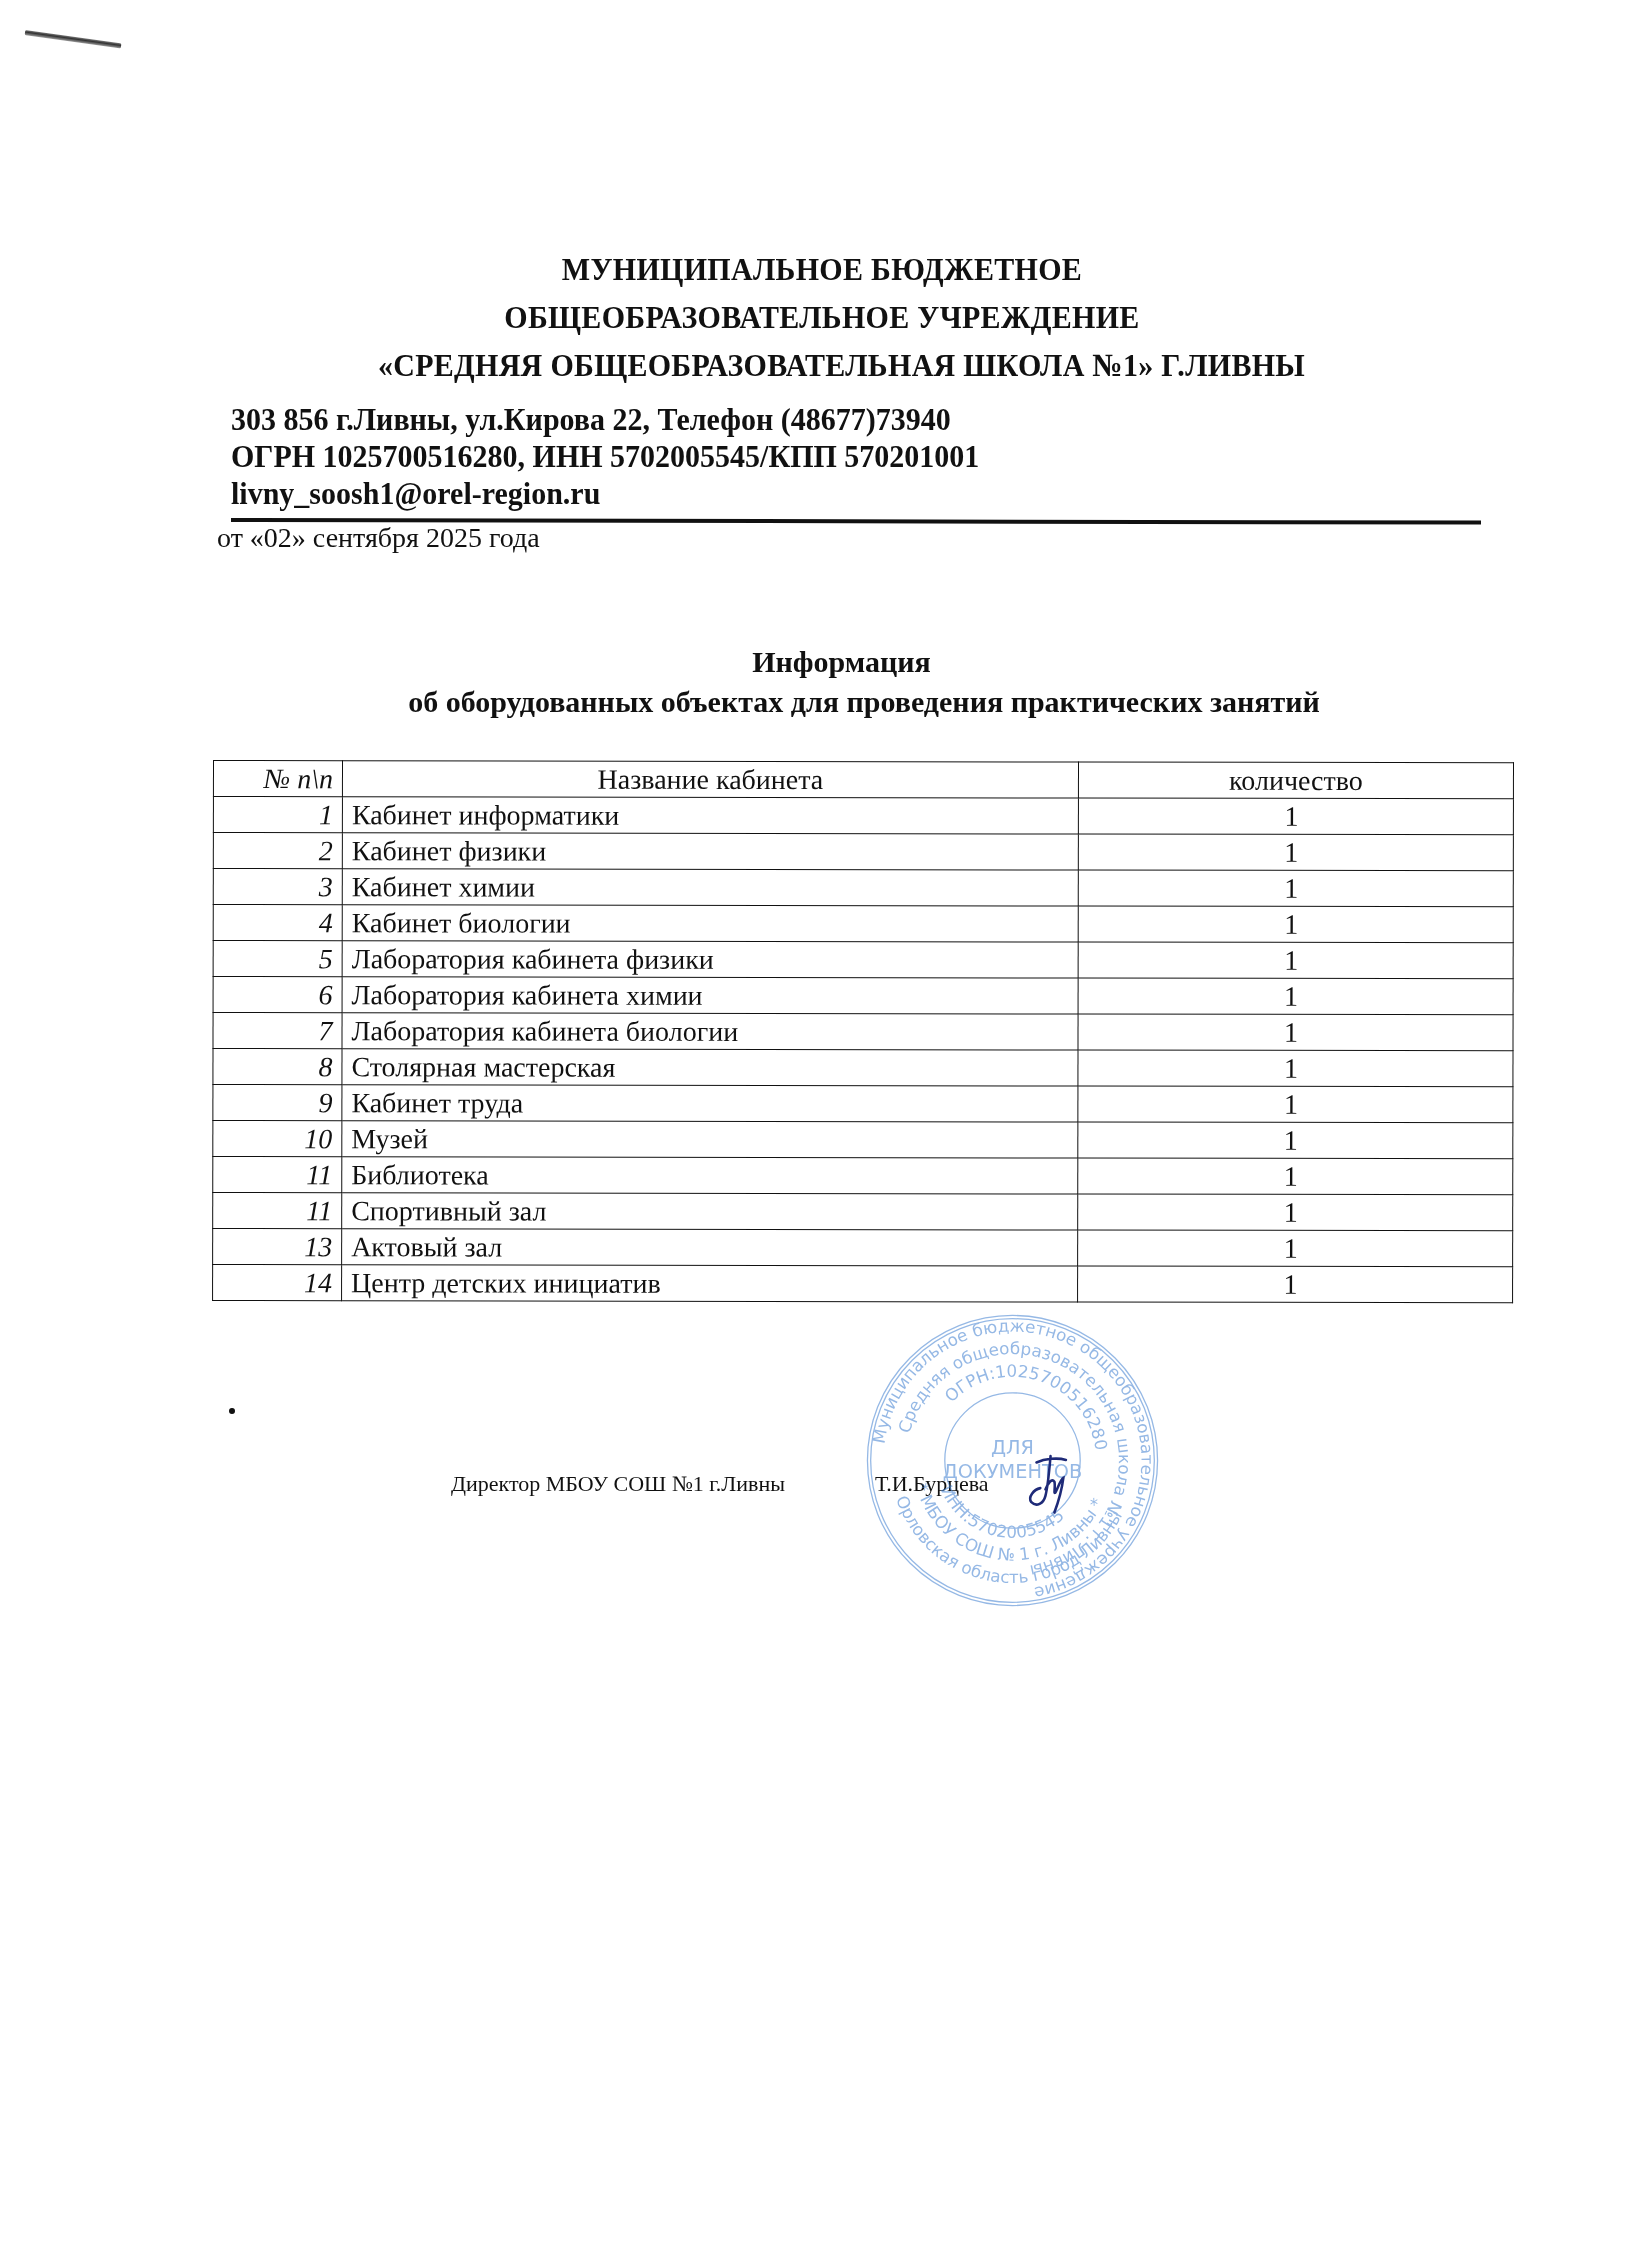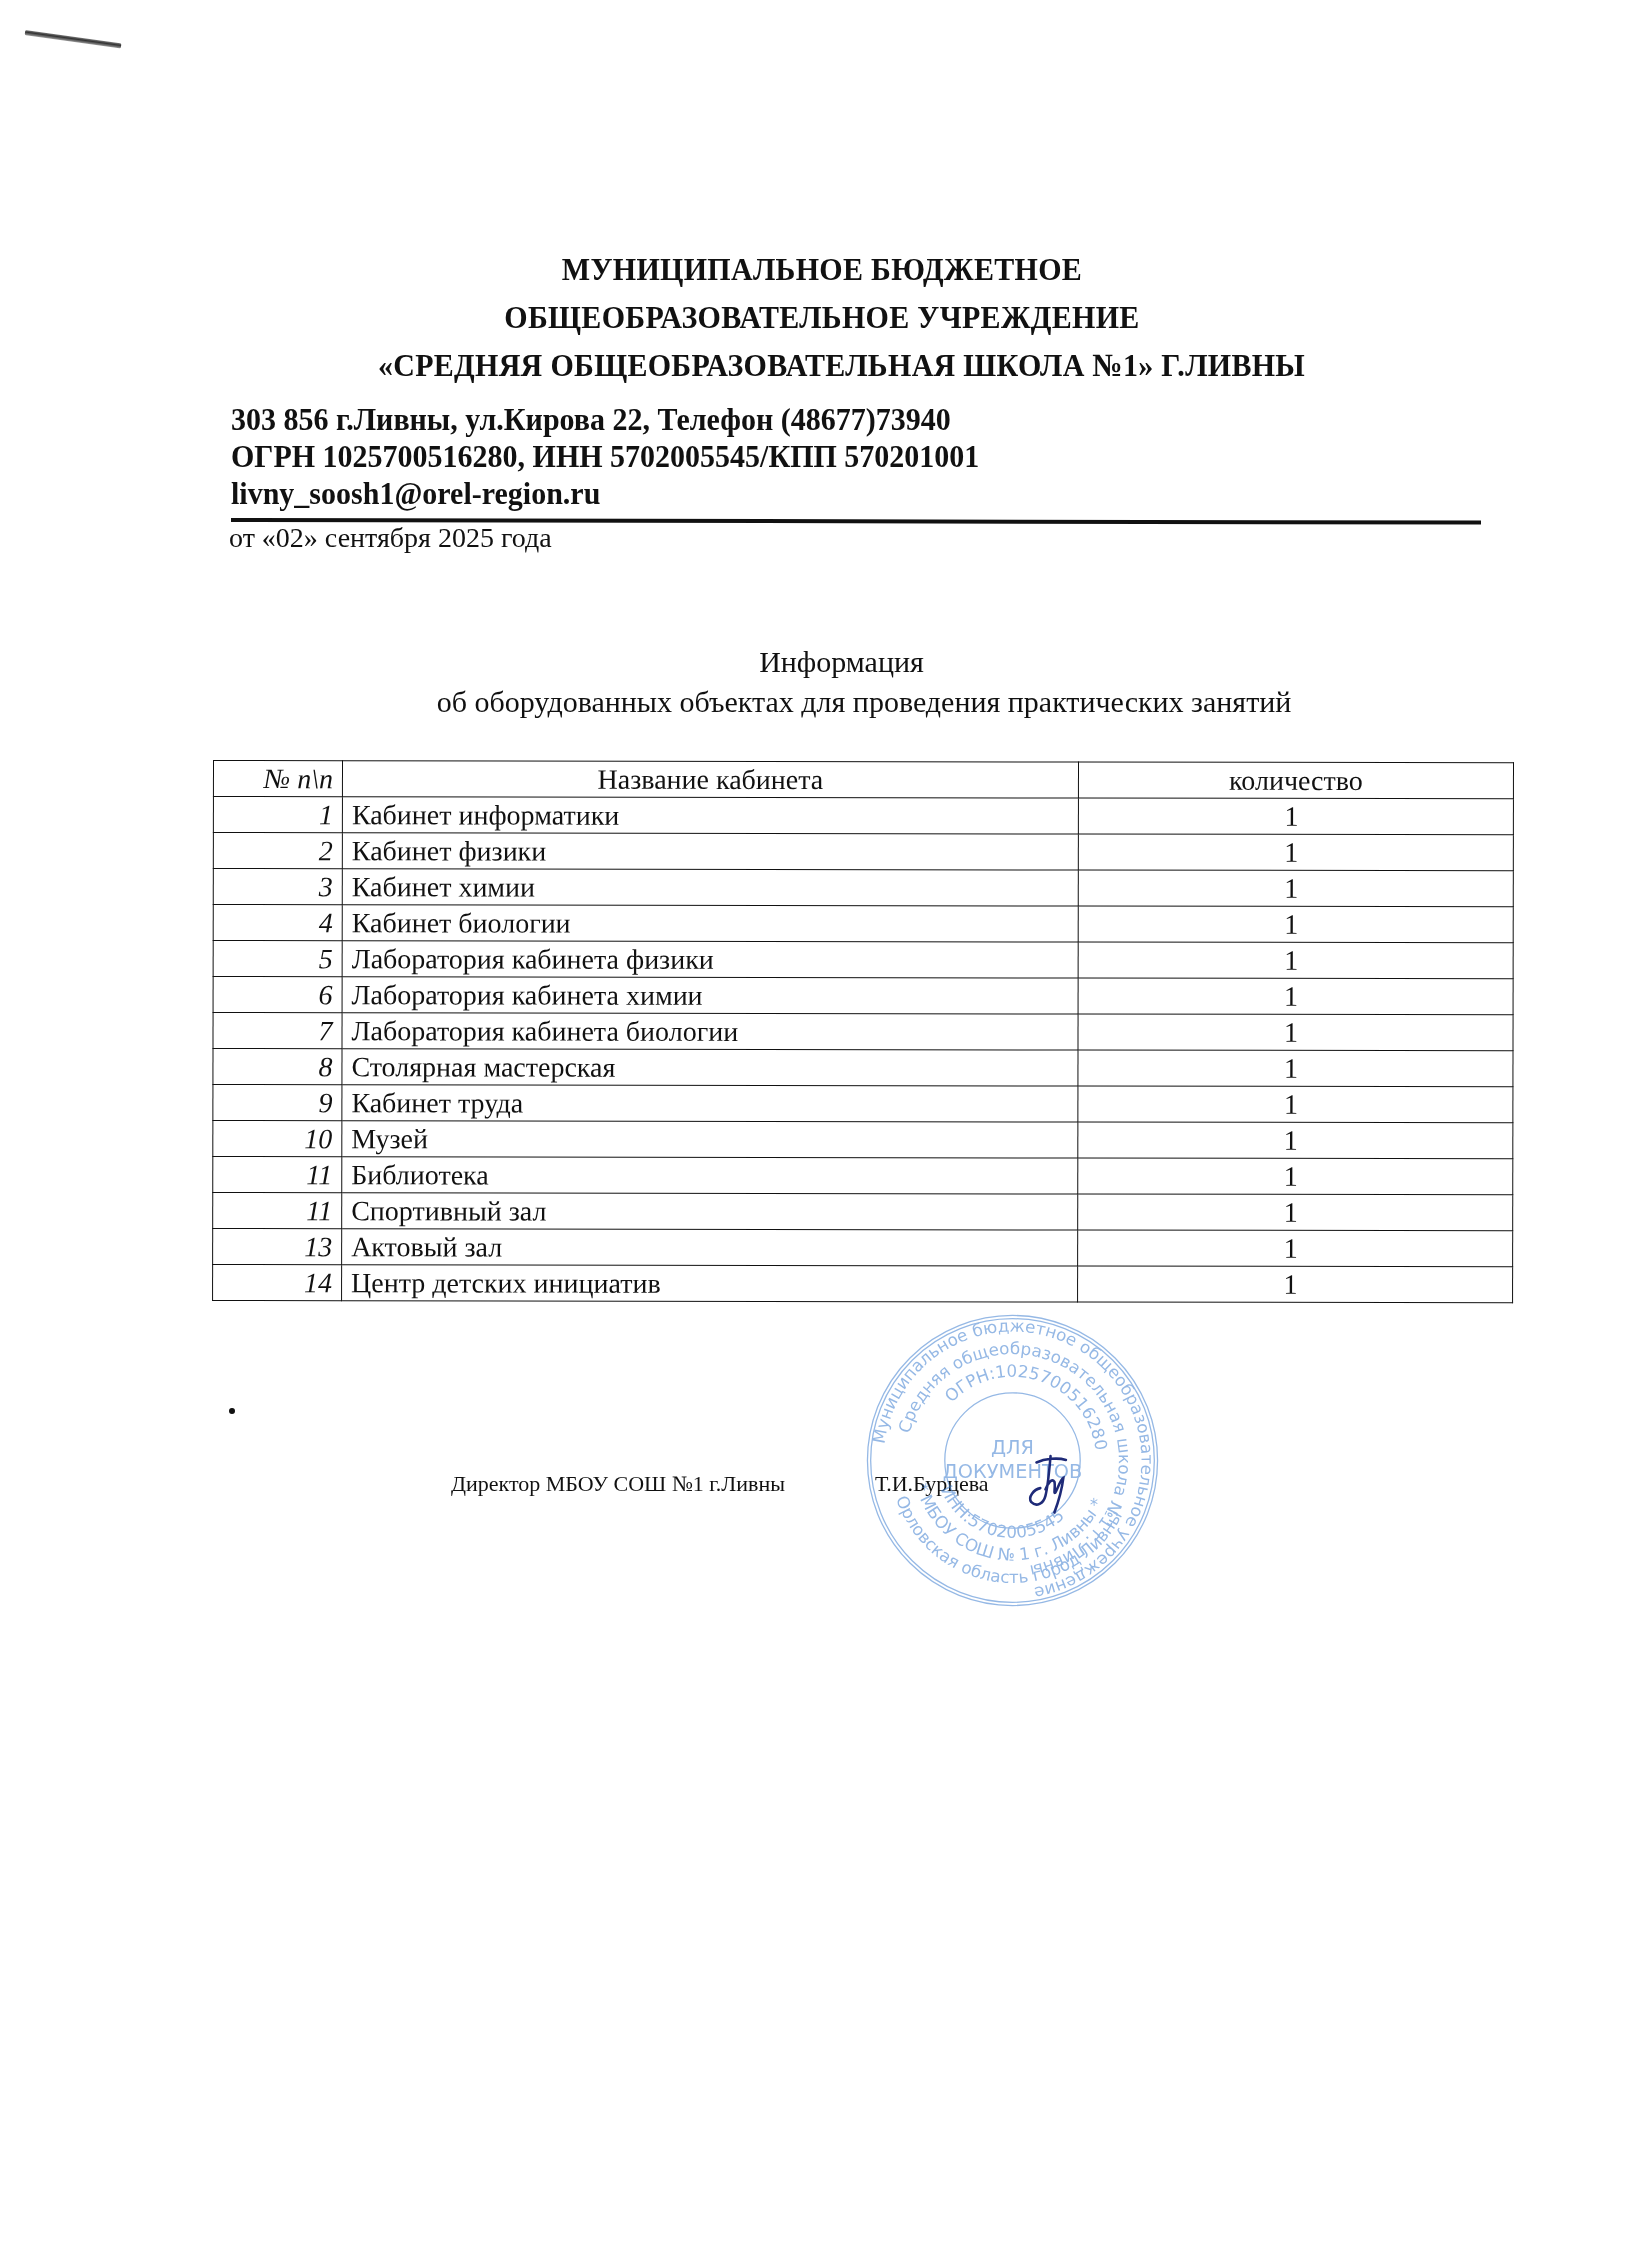"от «02» сентября 2025 года" .date-line { left: 229px -> 217px }
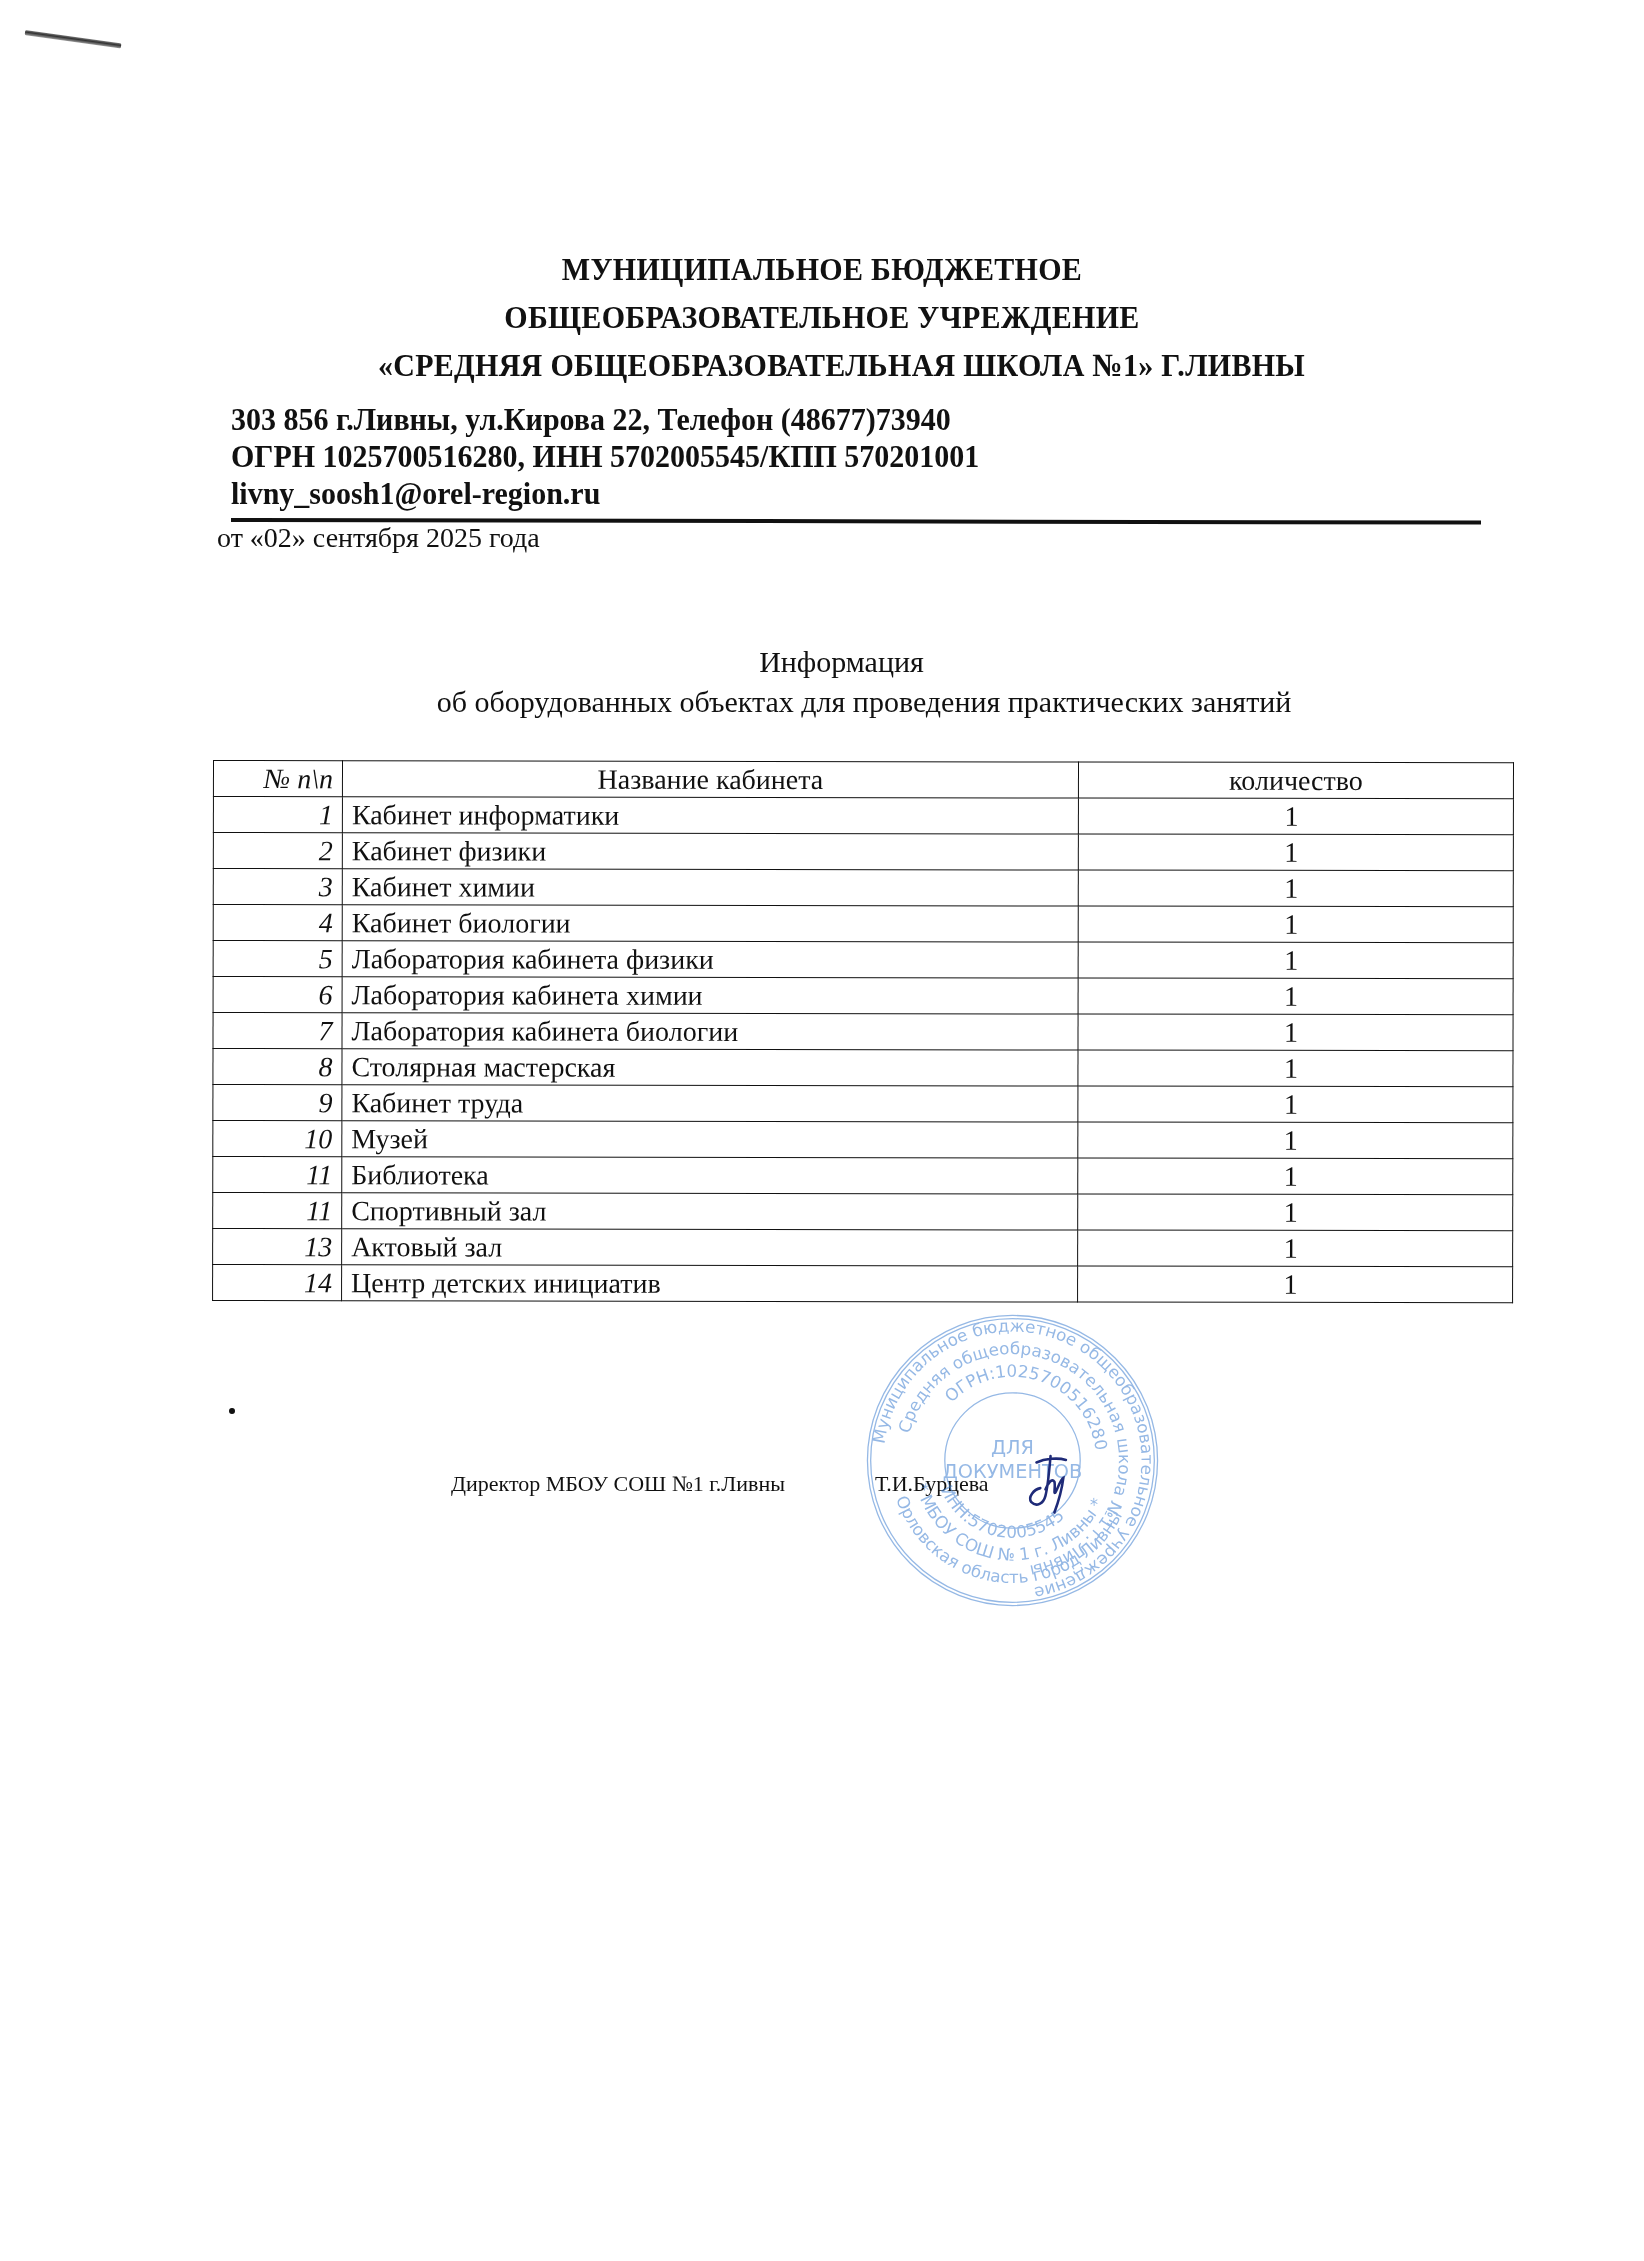"Информация" .doc-title { font-weight: normal -> bold }
